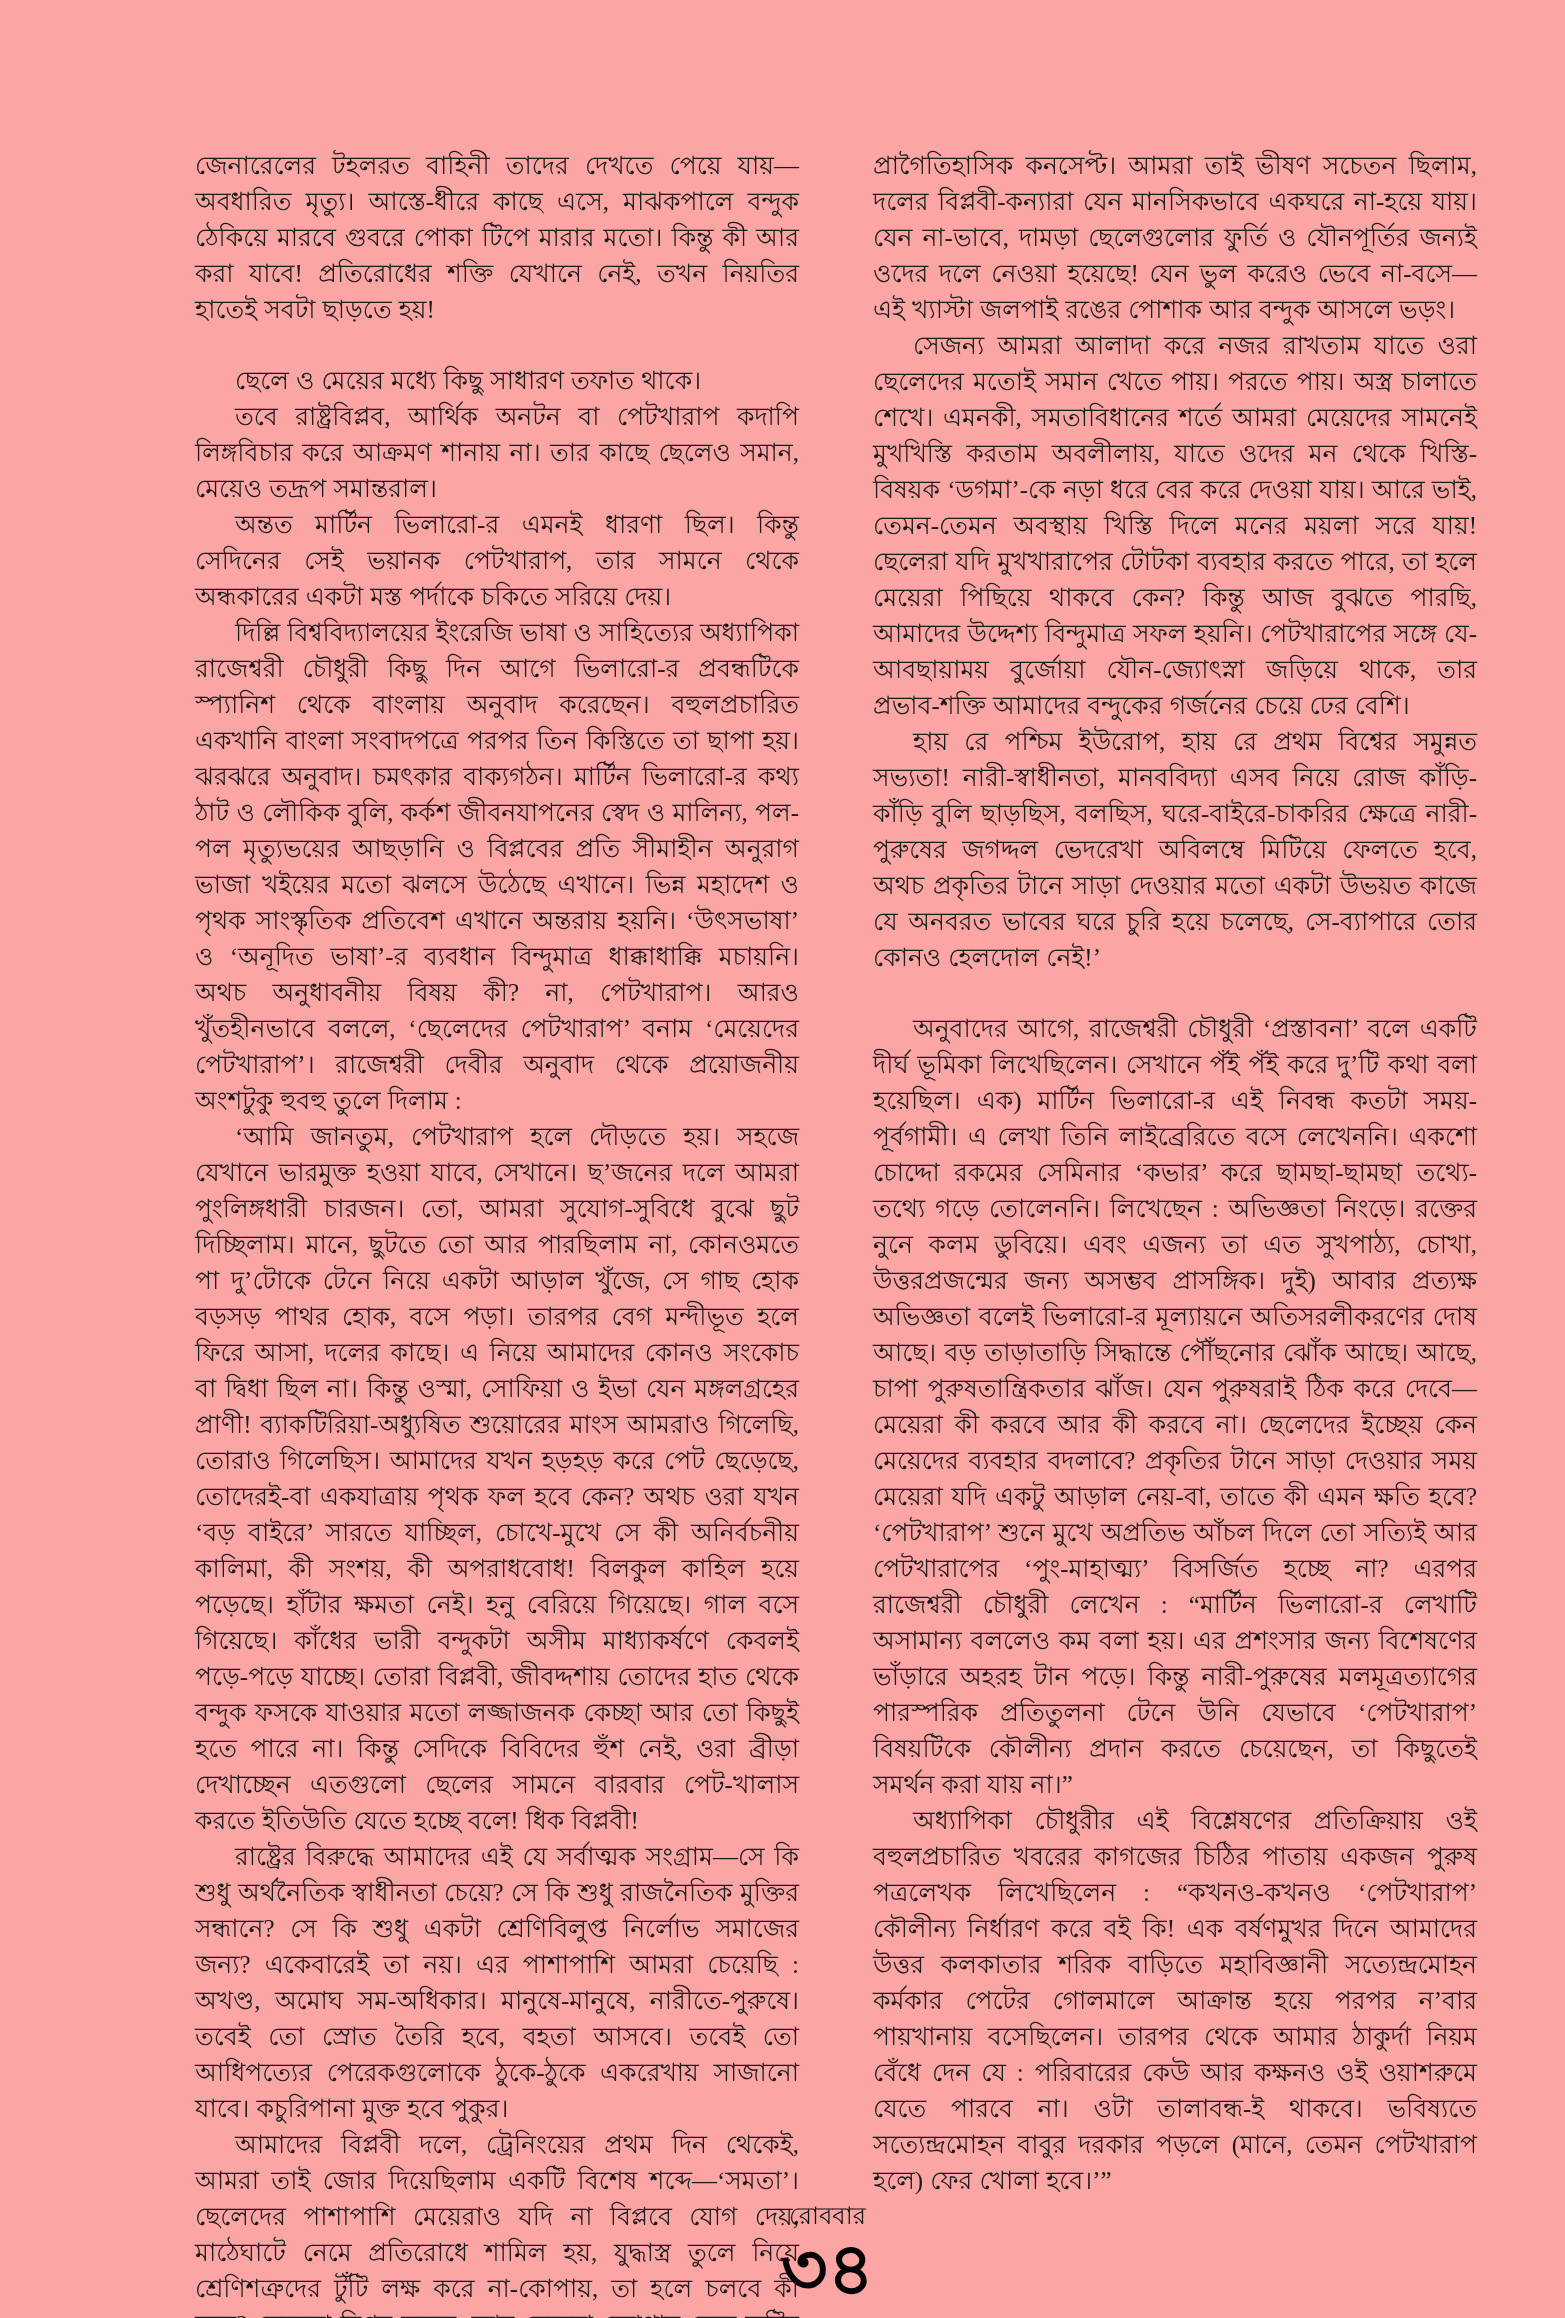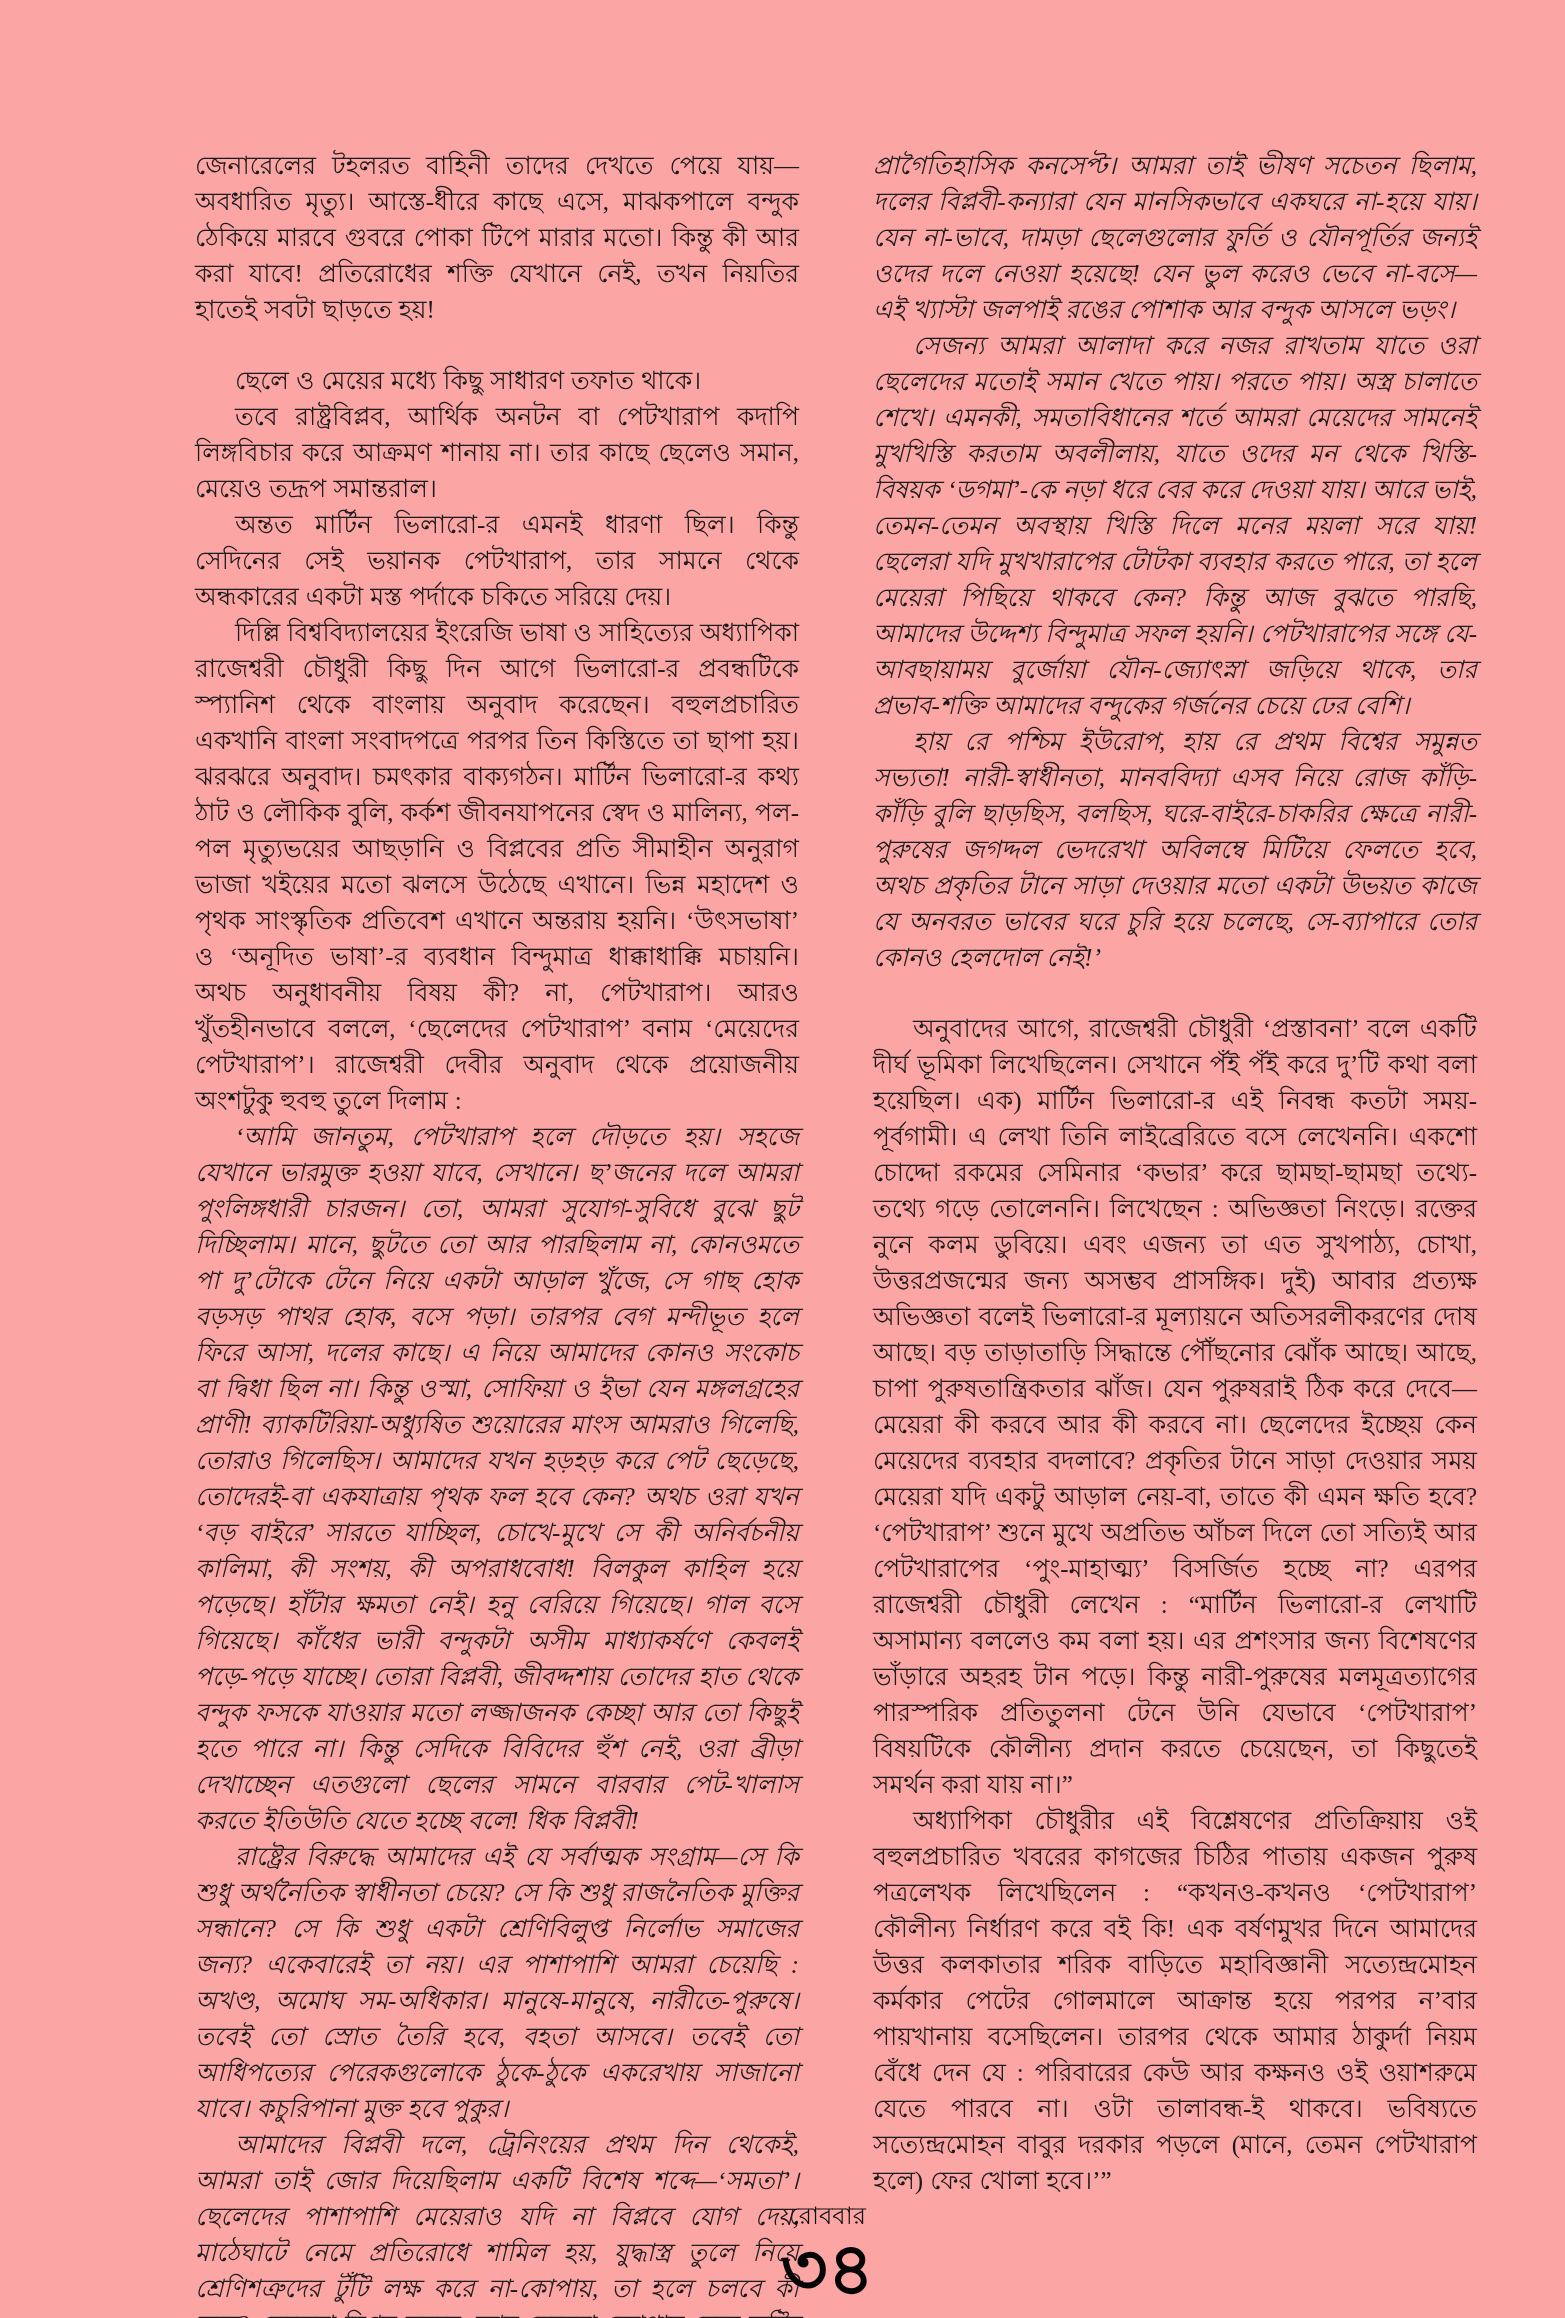"প্রাগৈতিহাসিক কনসেপ্ট। আমরা তাই ভীষণ" .col p.quote { font-style: italic -> none }
